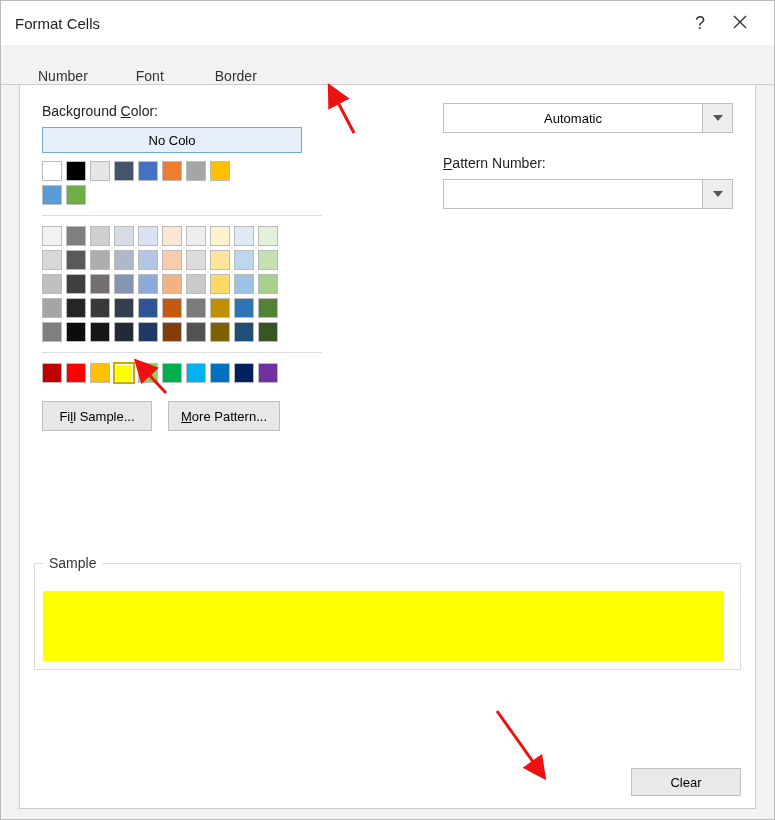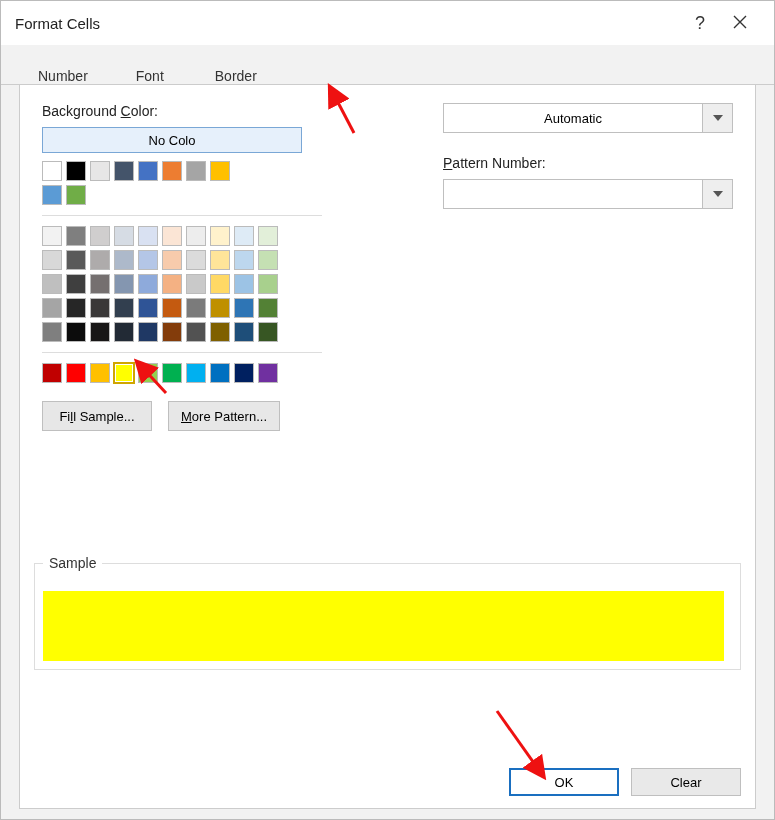"OK" div.dlg-btn { html: <div>OK</div> -> none }
